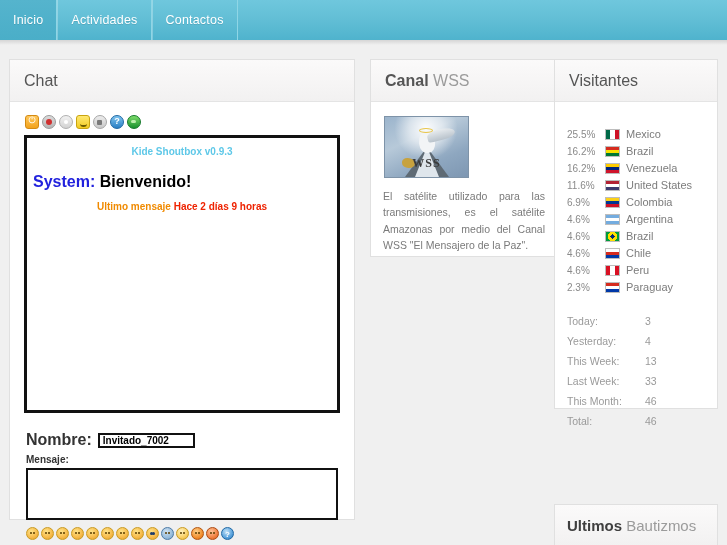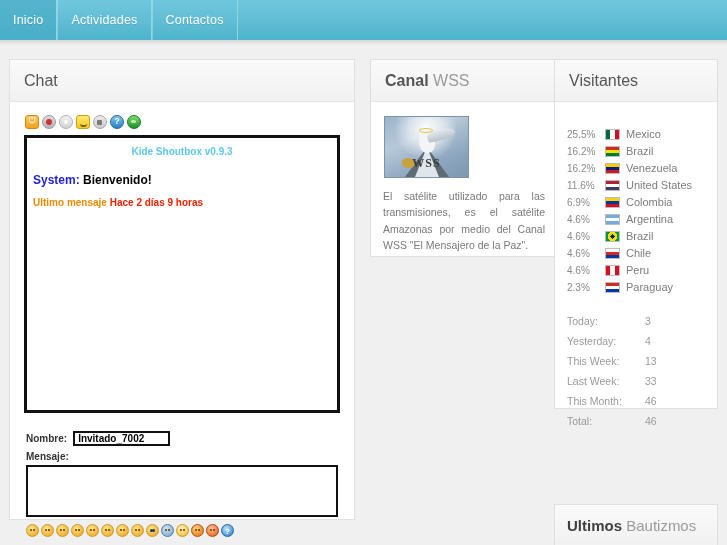"System: Bienvenido!" .msg-line { font-size: 12px -> 16px }
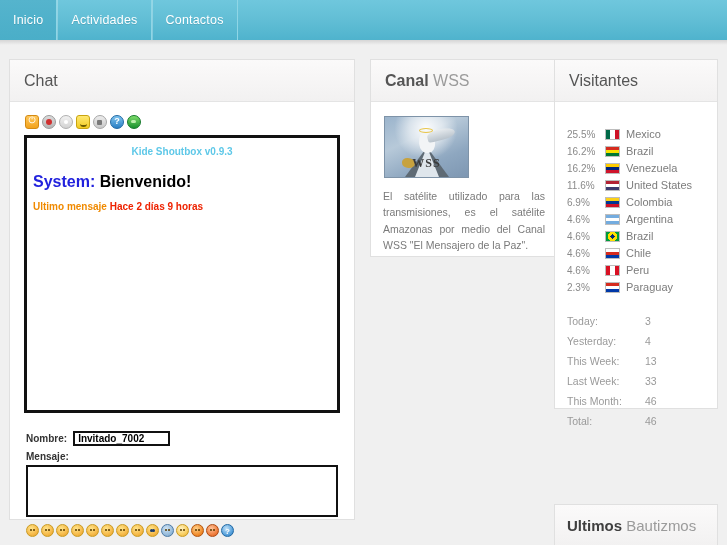"Ultimo mensaje Hace 2 días" #last-msg-line { text-align: none -> center }
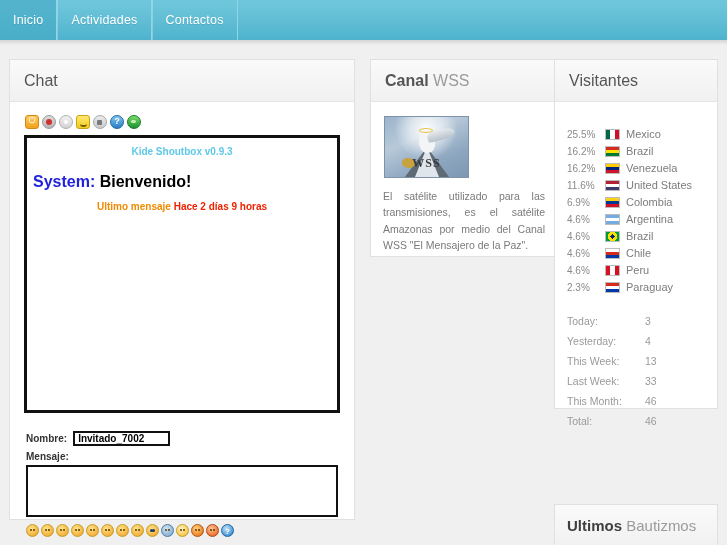"Nombre:" #name-label { font-size: 10px -> 16px }
